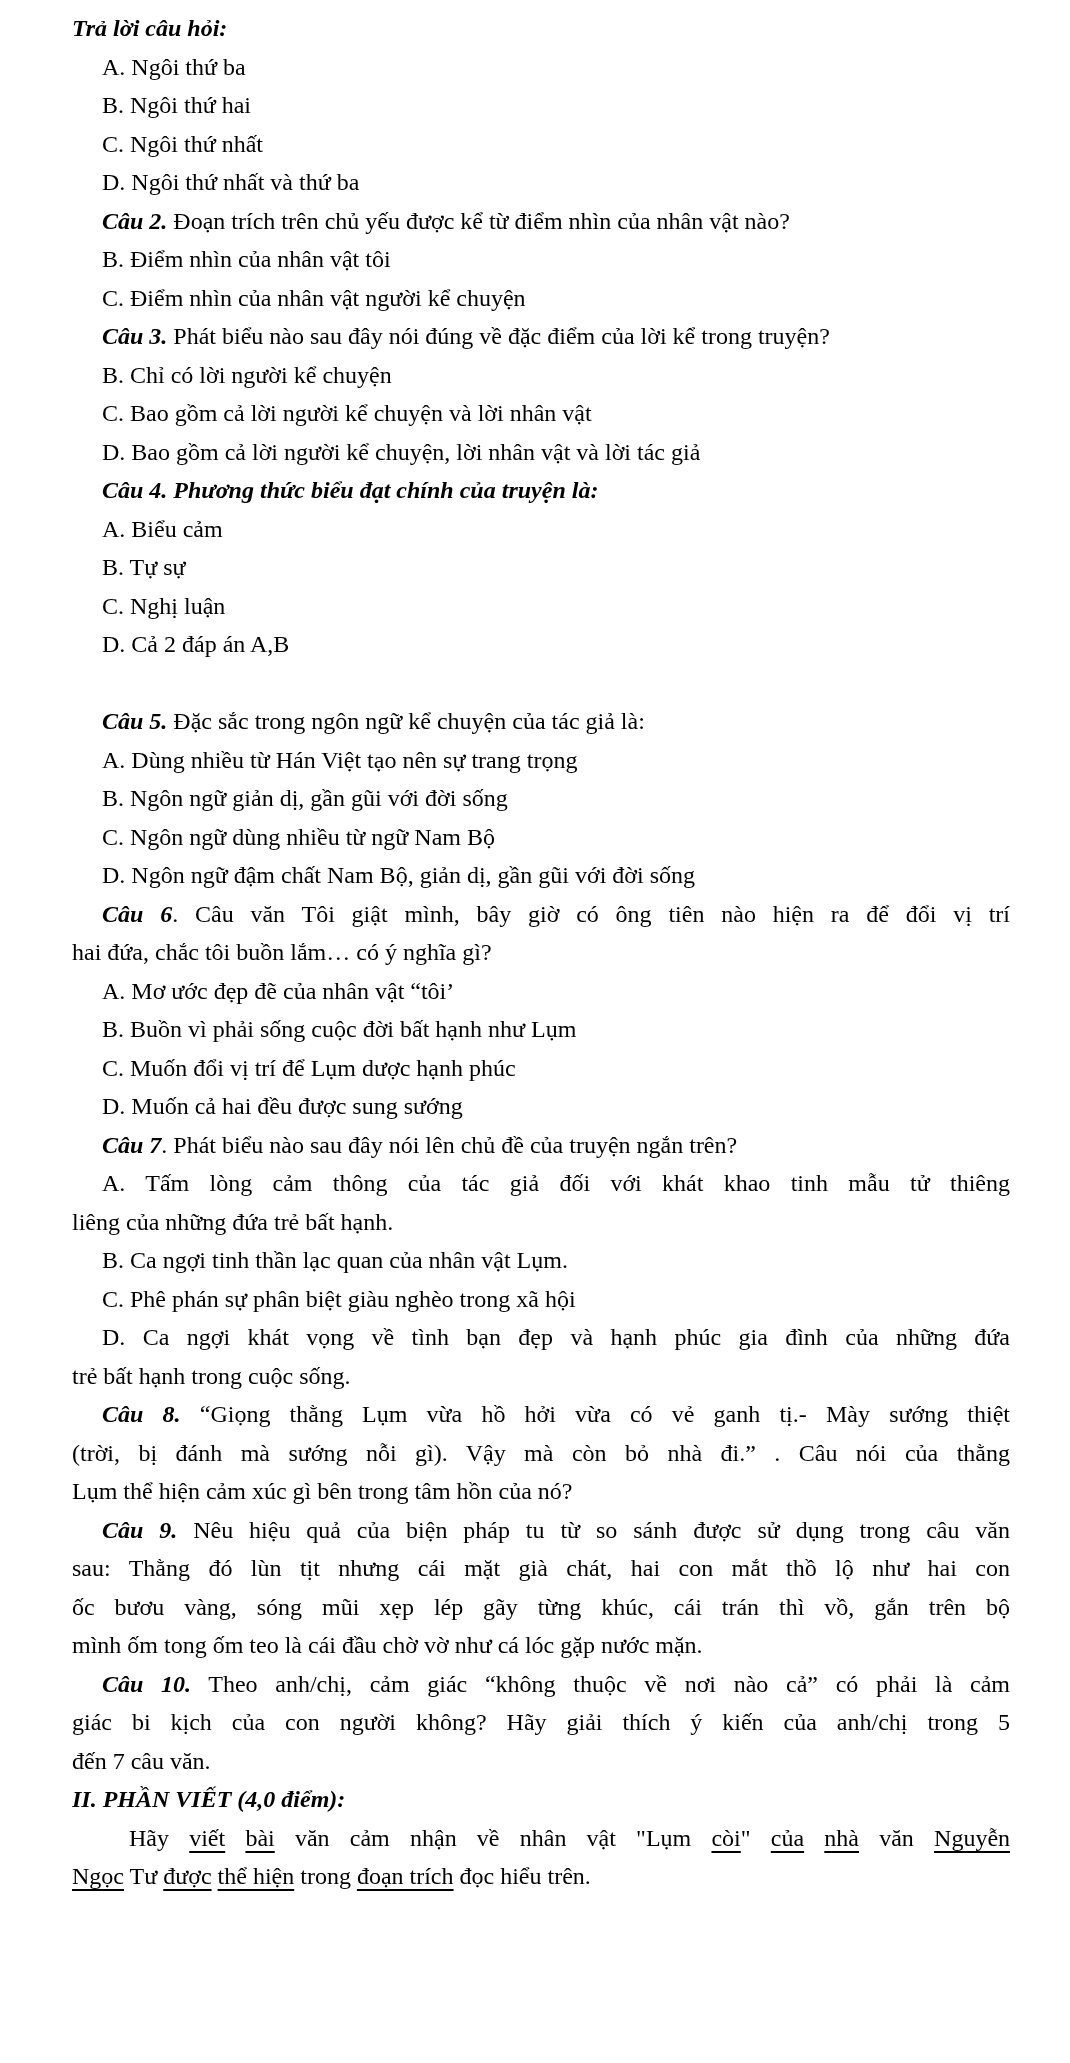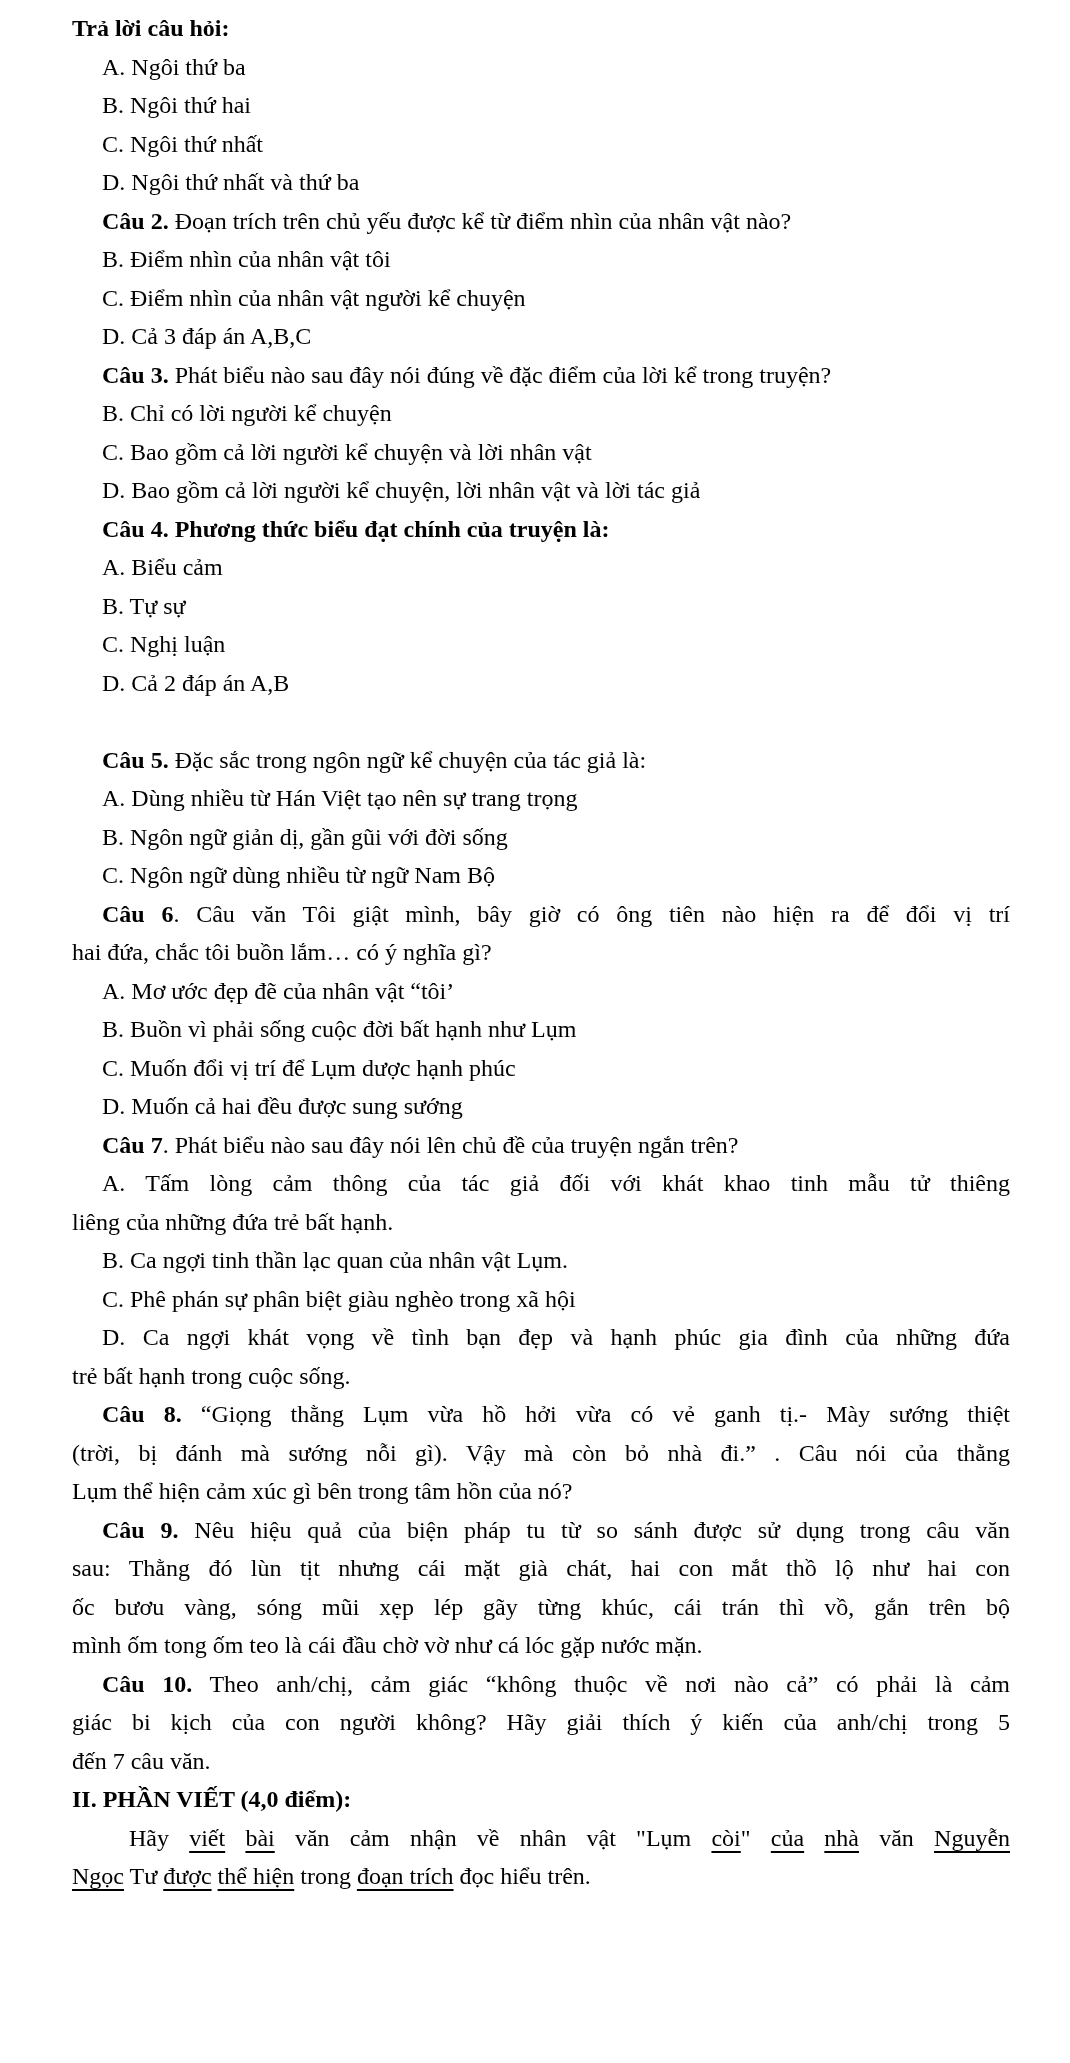"Trả lời câu hỏi:" .b { font-style: none -> italic }
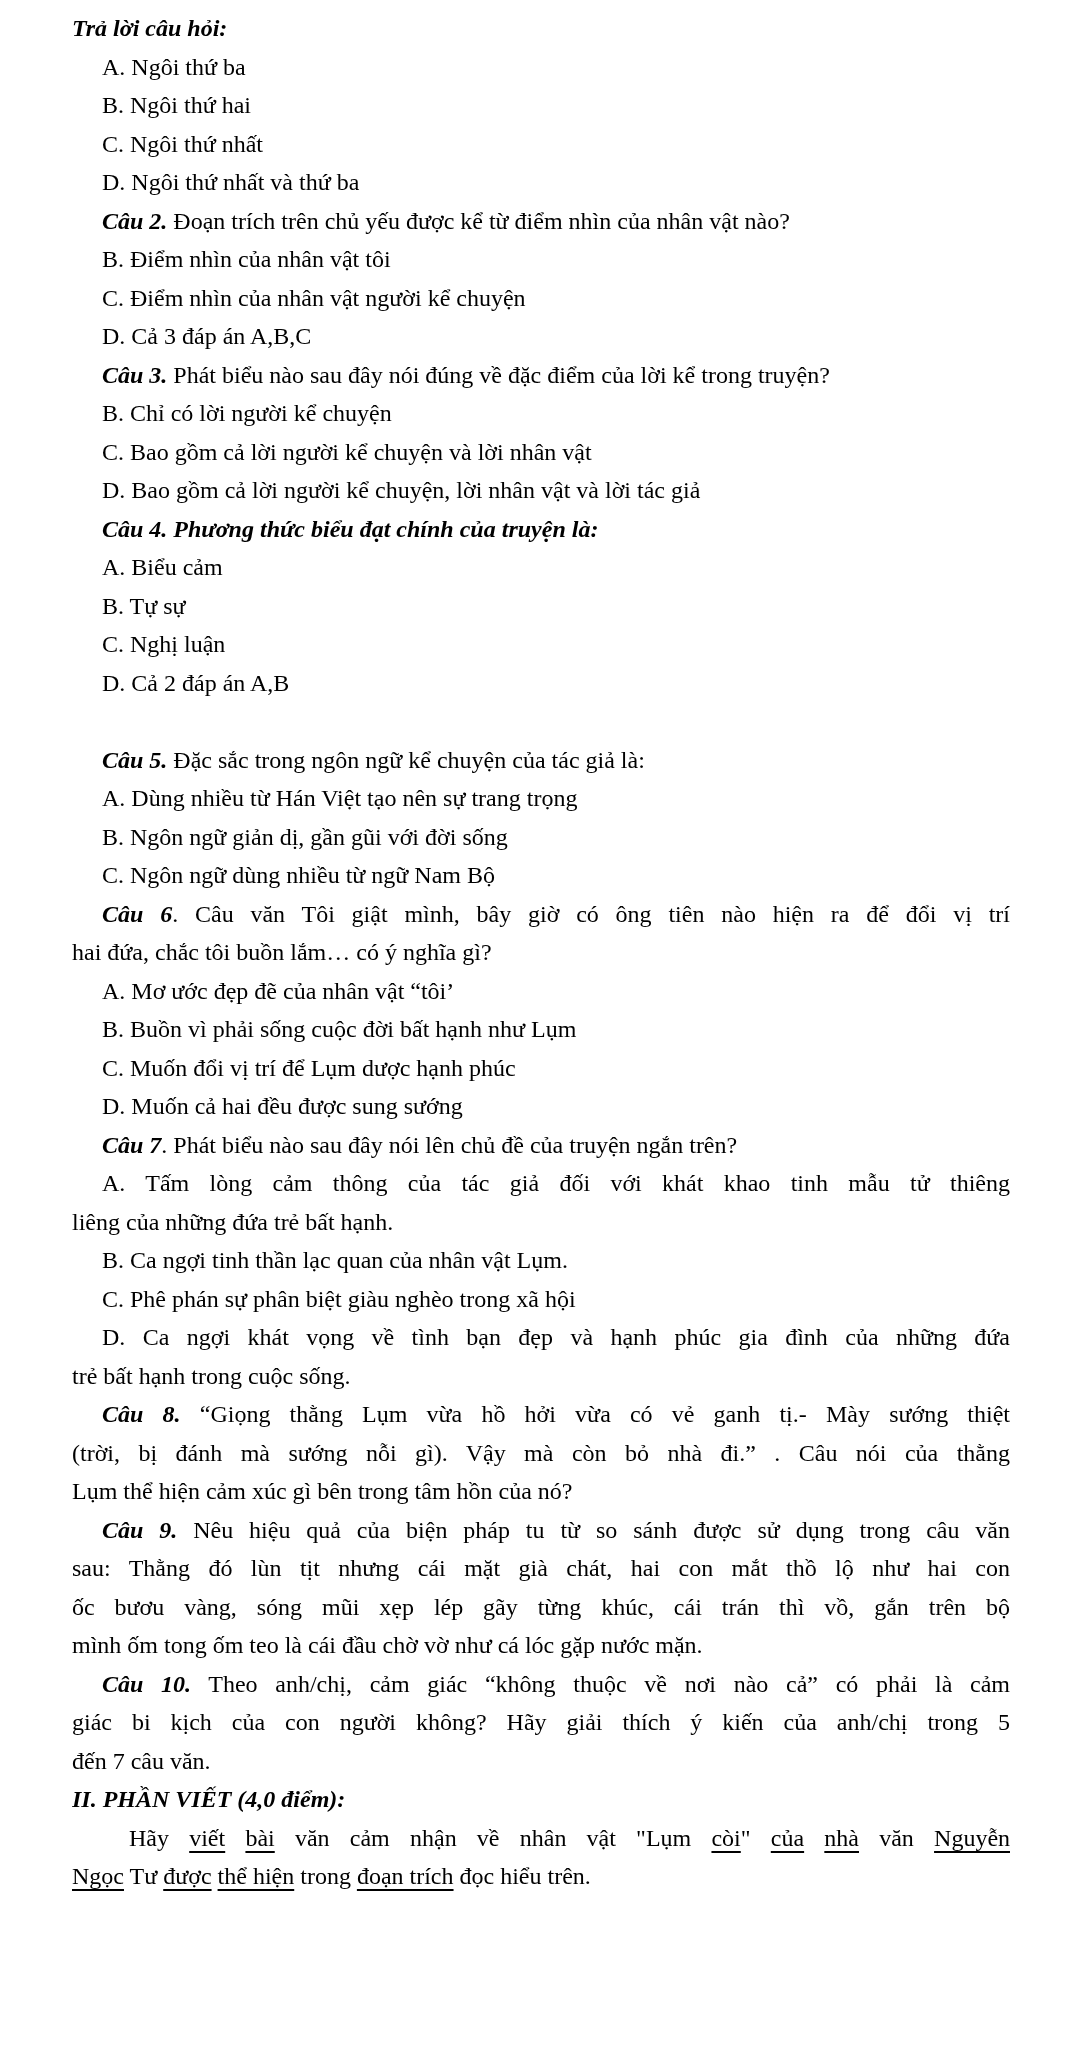"D. Cả 3 đáp án" p.line { html: <p><span>D. Cả 3 đáp án A,B,C</span></p> -> none }
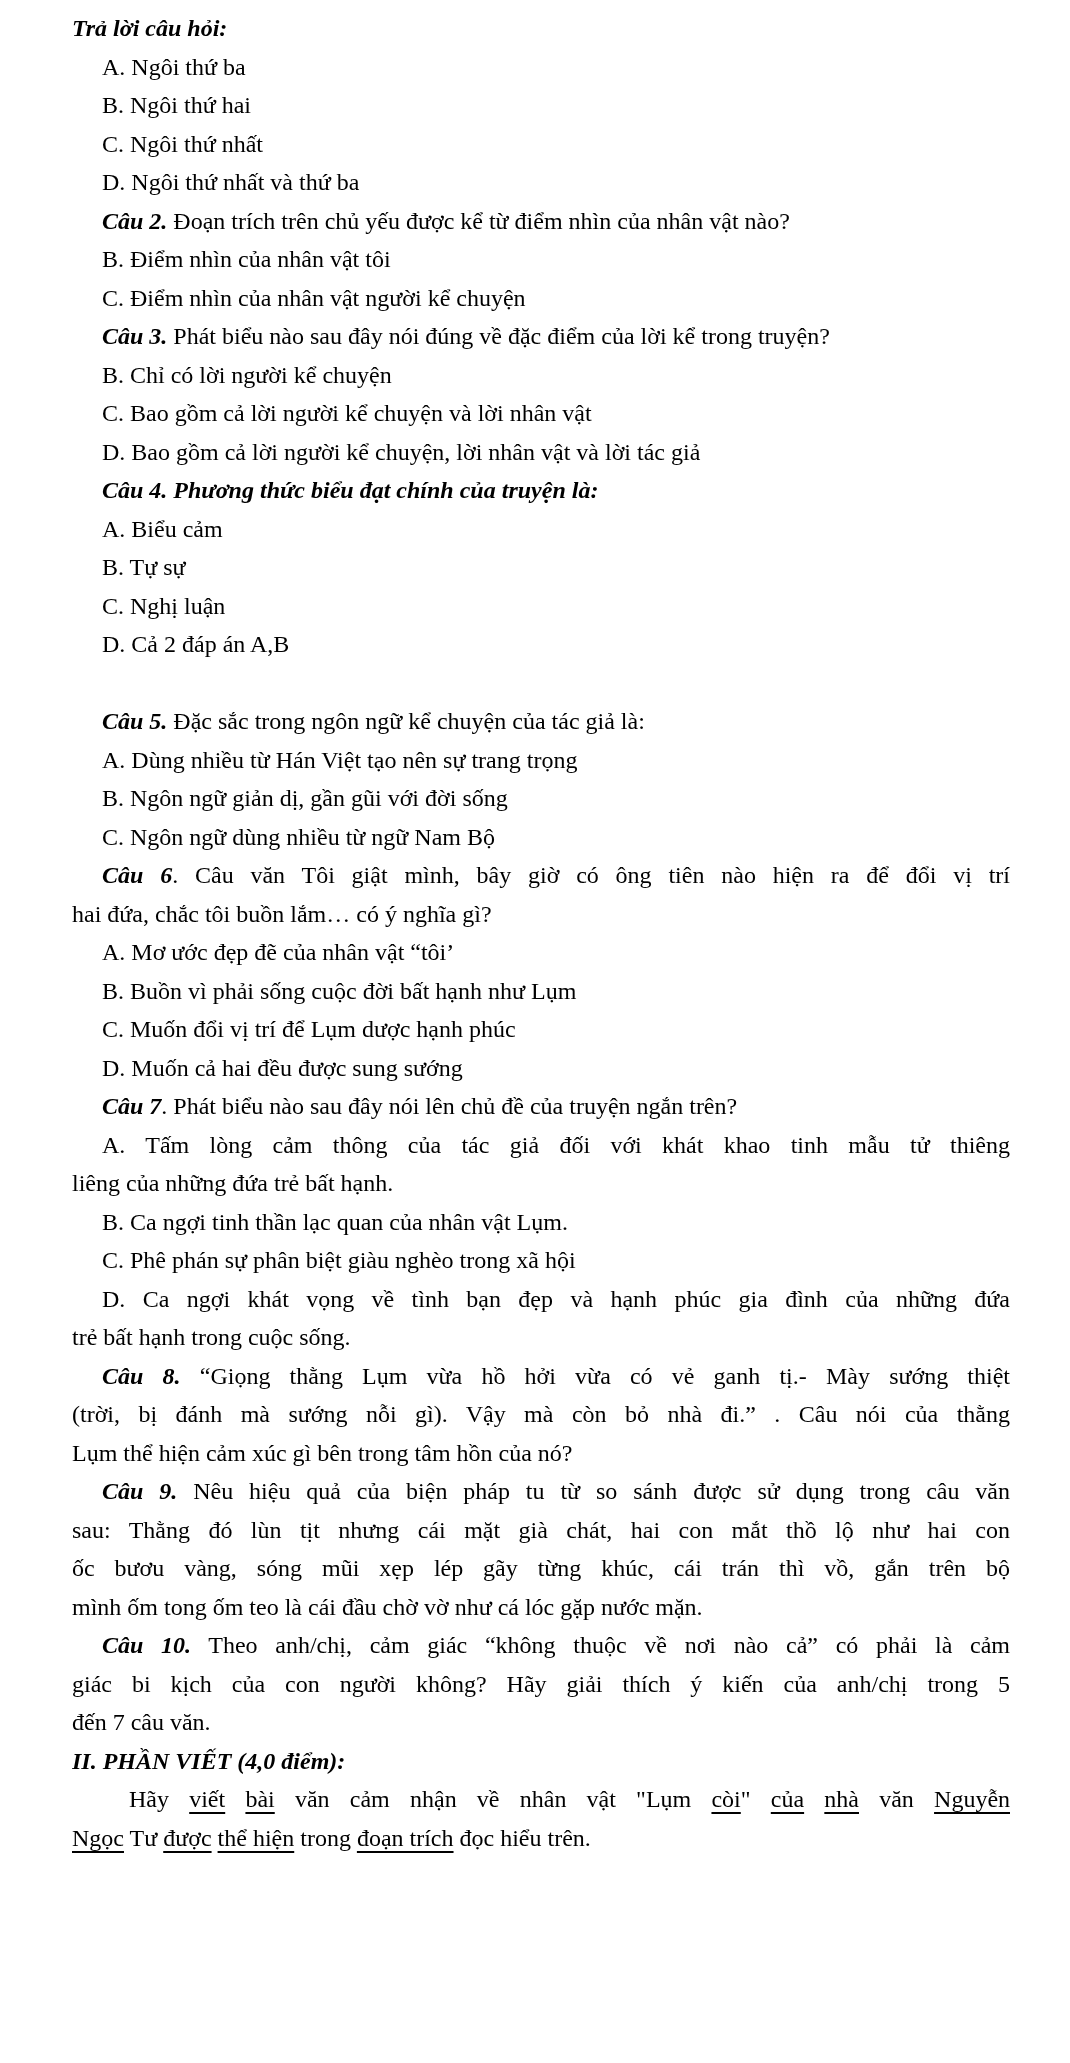"D. Ngôn ngữ đậm chất" p.line { html: none -> <p><span>D. Ngôn ngữ đậm chất Nam Bộ, giản dị, gần gũi với đời sống</span></p> }
